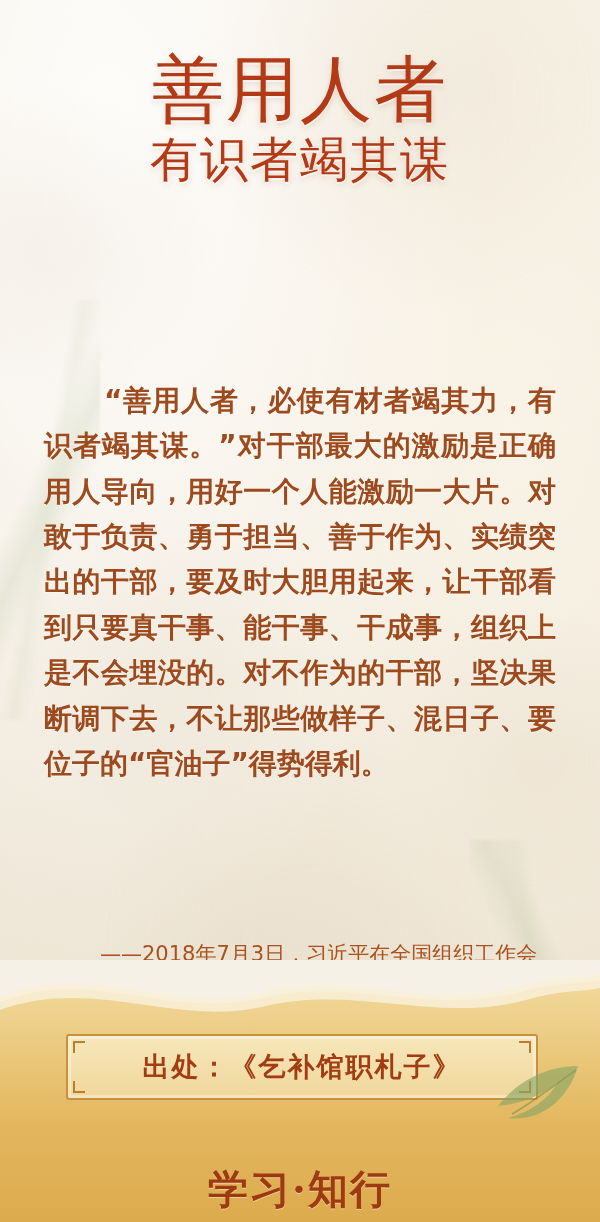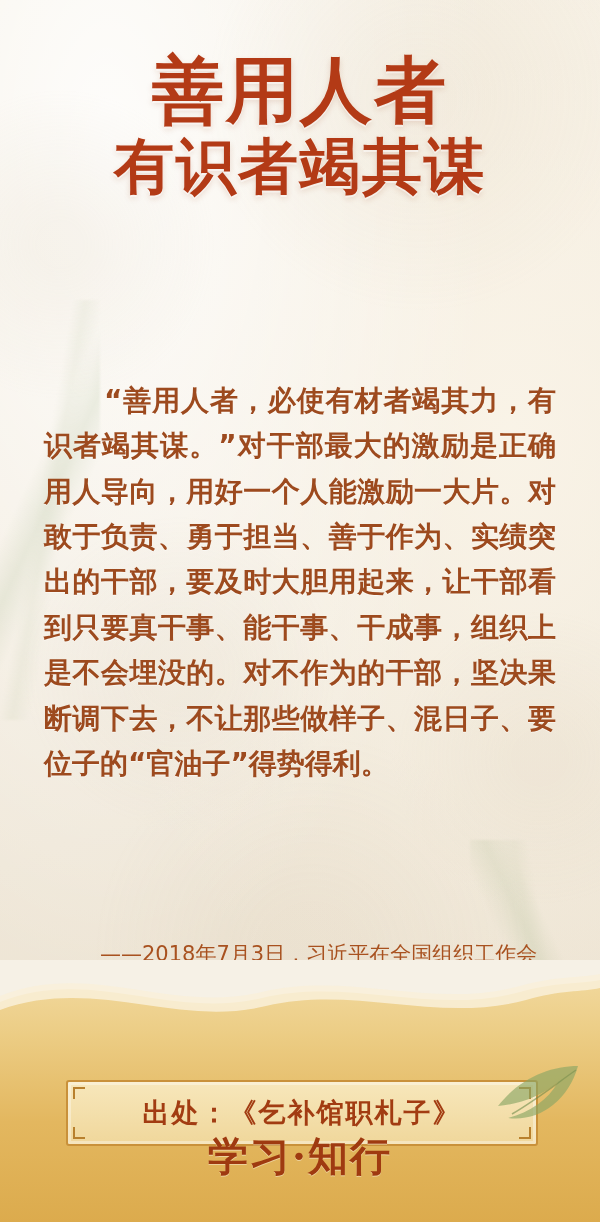"善用人者" .headline .line { font-weight: 700 -> 400 }
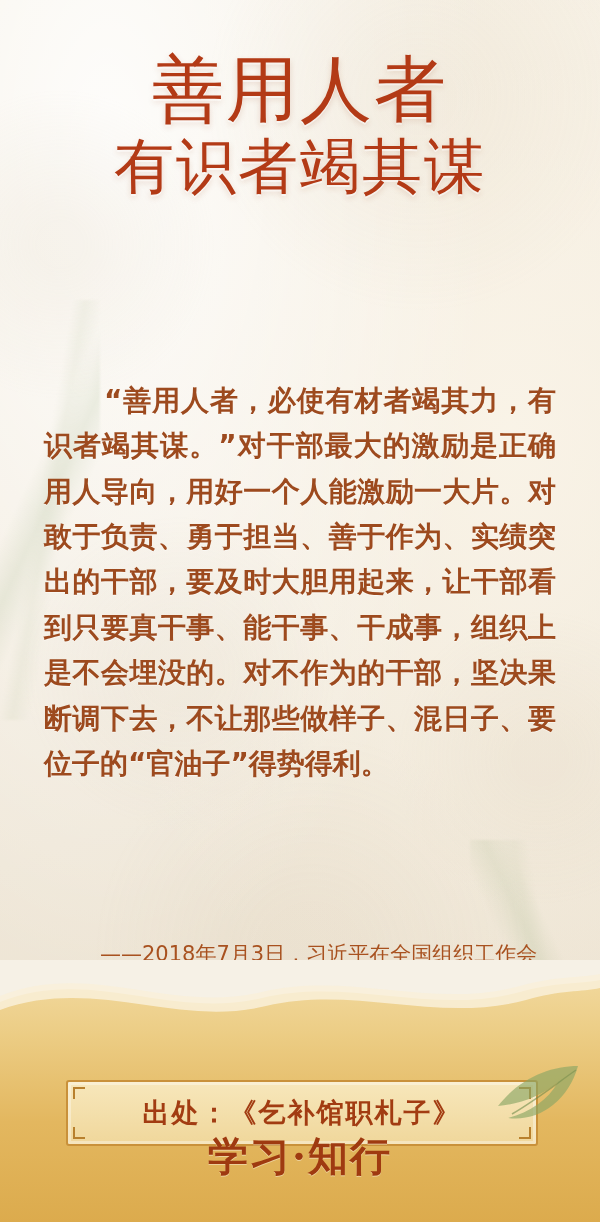"有识者竭其谋" .headline .l3 { font-size: 60px -> 48px }
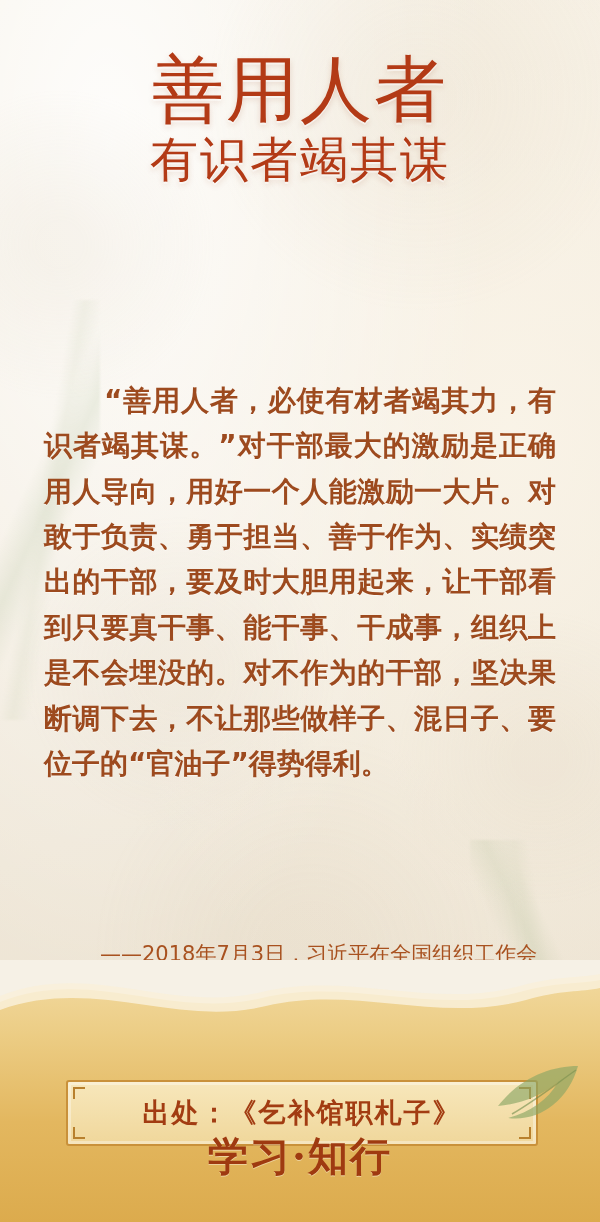"出处：《乞补馆职札子》" .source-badge { margin-top: 46px -> none }
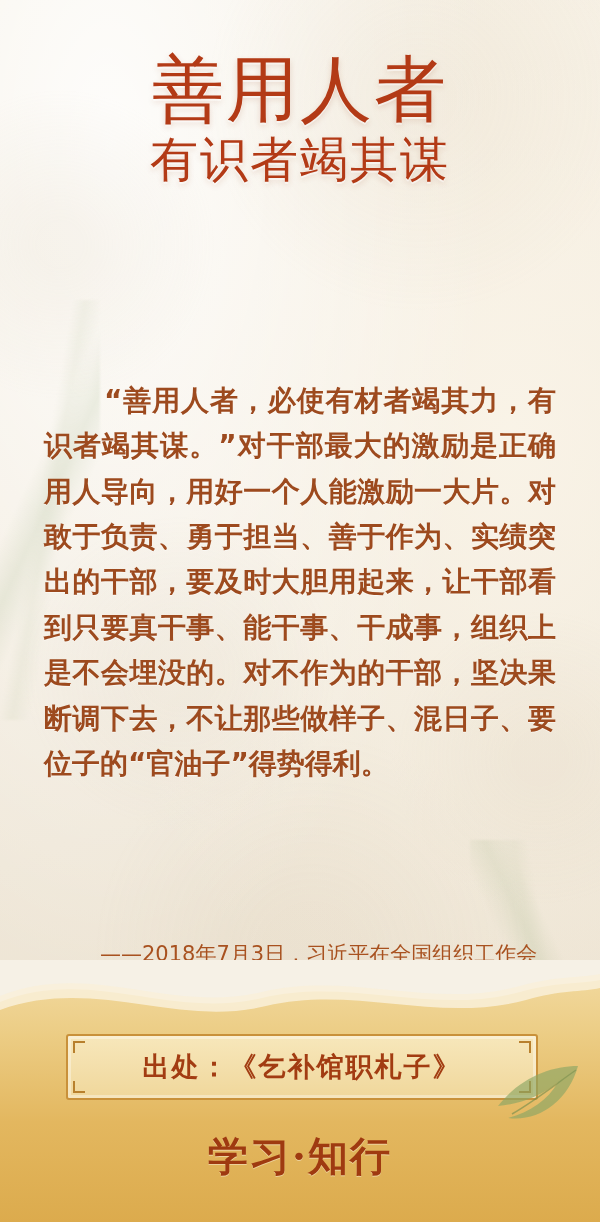"学习·知行" .brand { bottom: 38px -> 5px }
